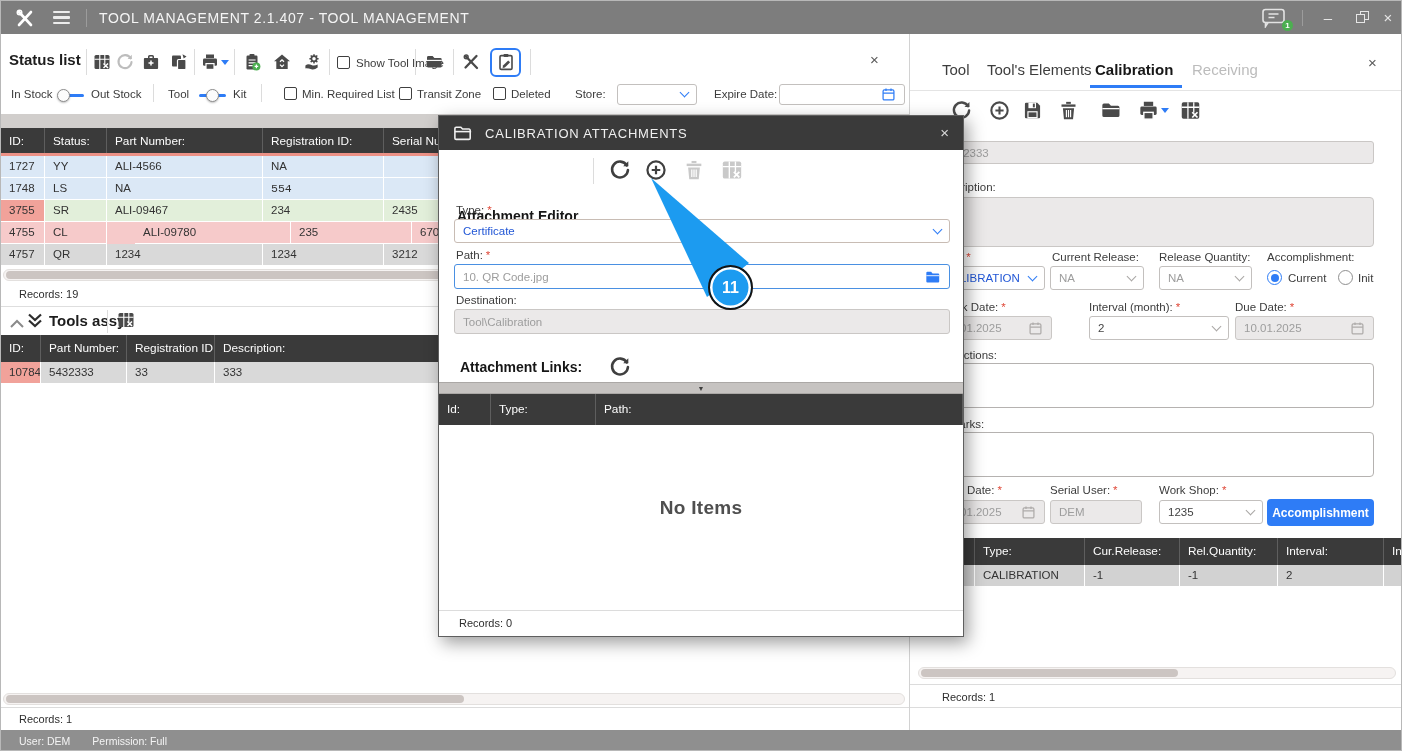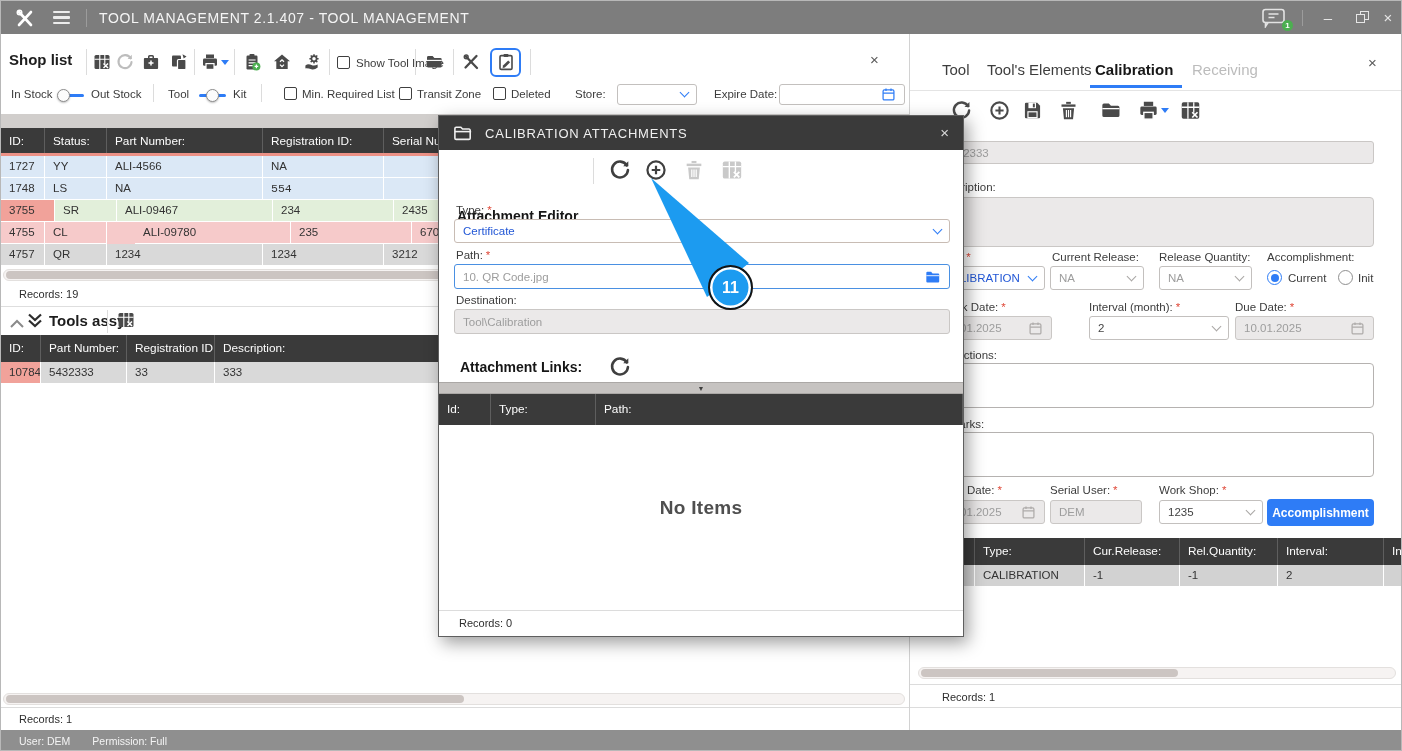"Shop list" span.abs { text: Shop -> Status }
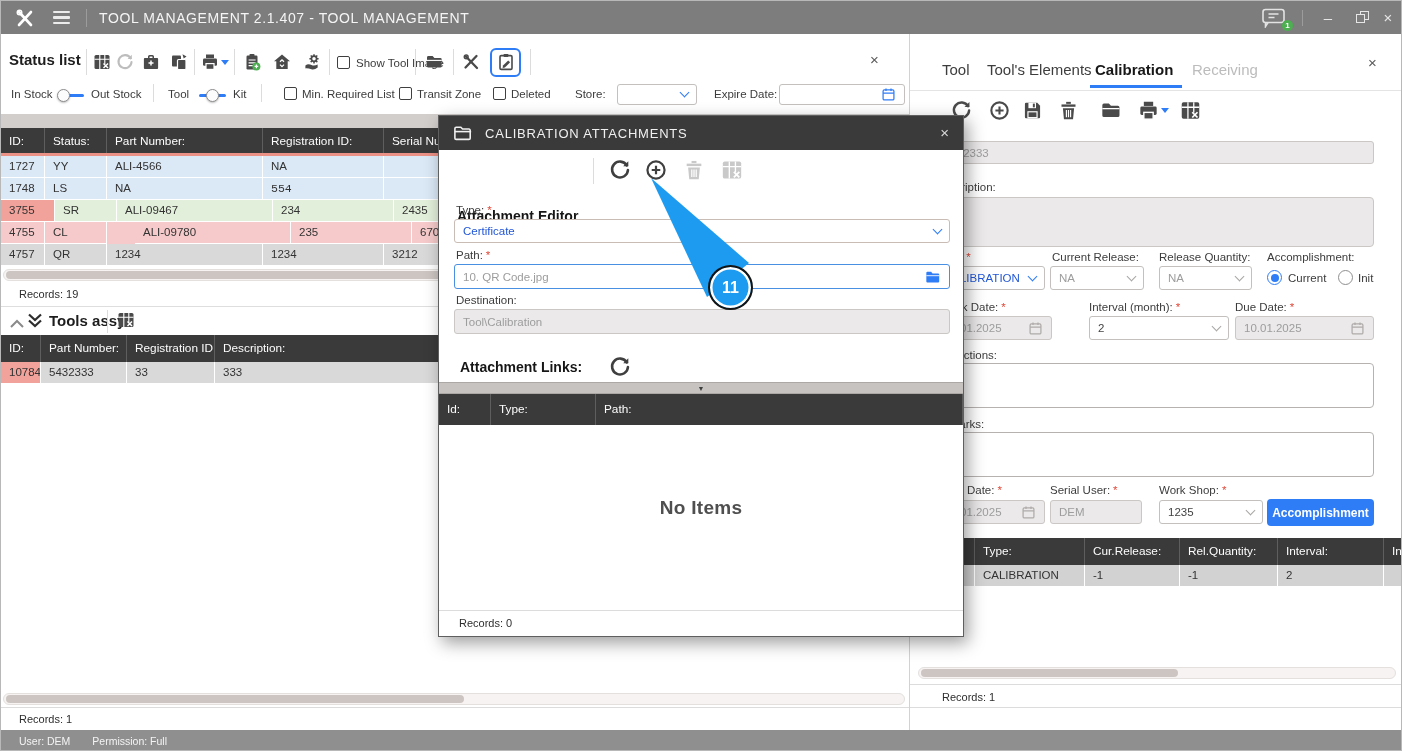"3755" div.idsal { width: 54px -> 44px }
